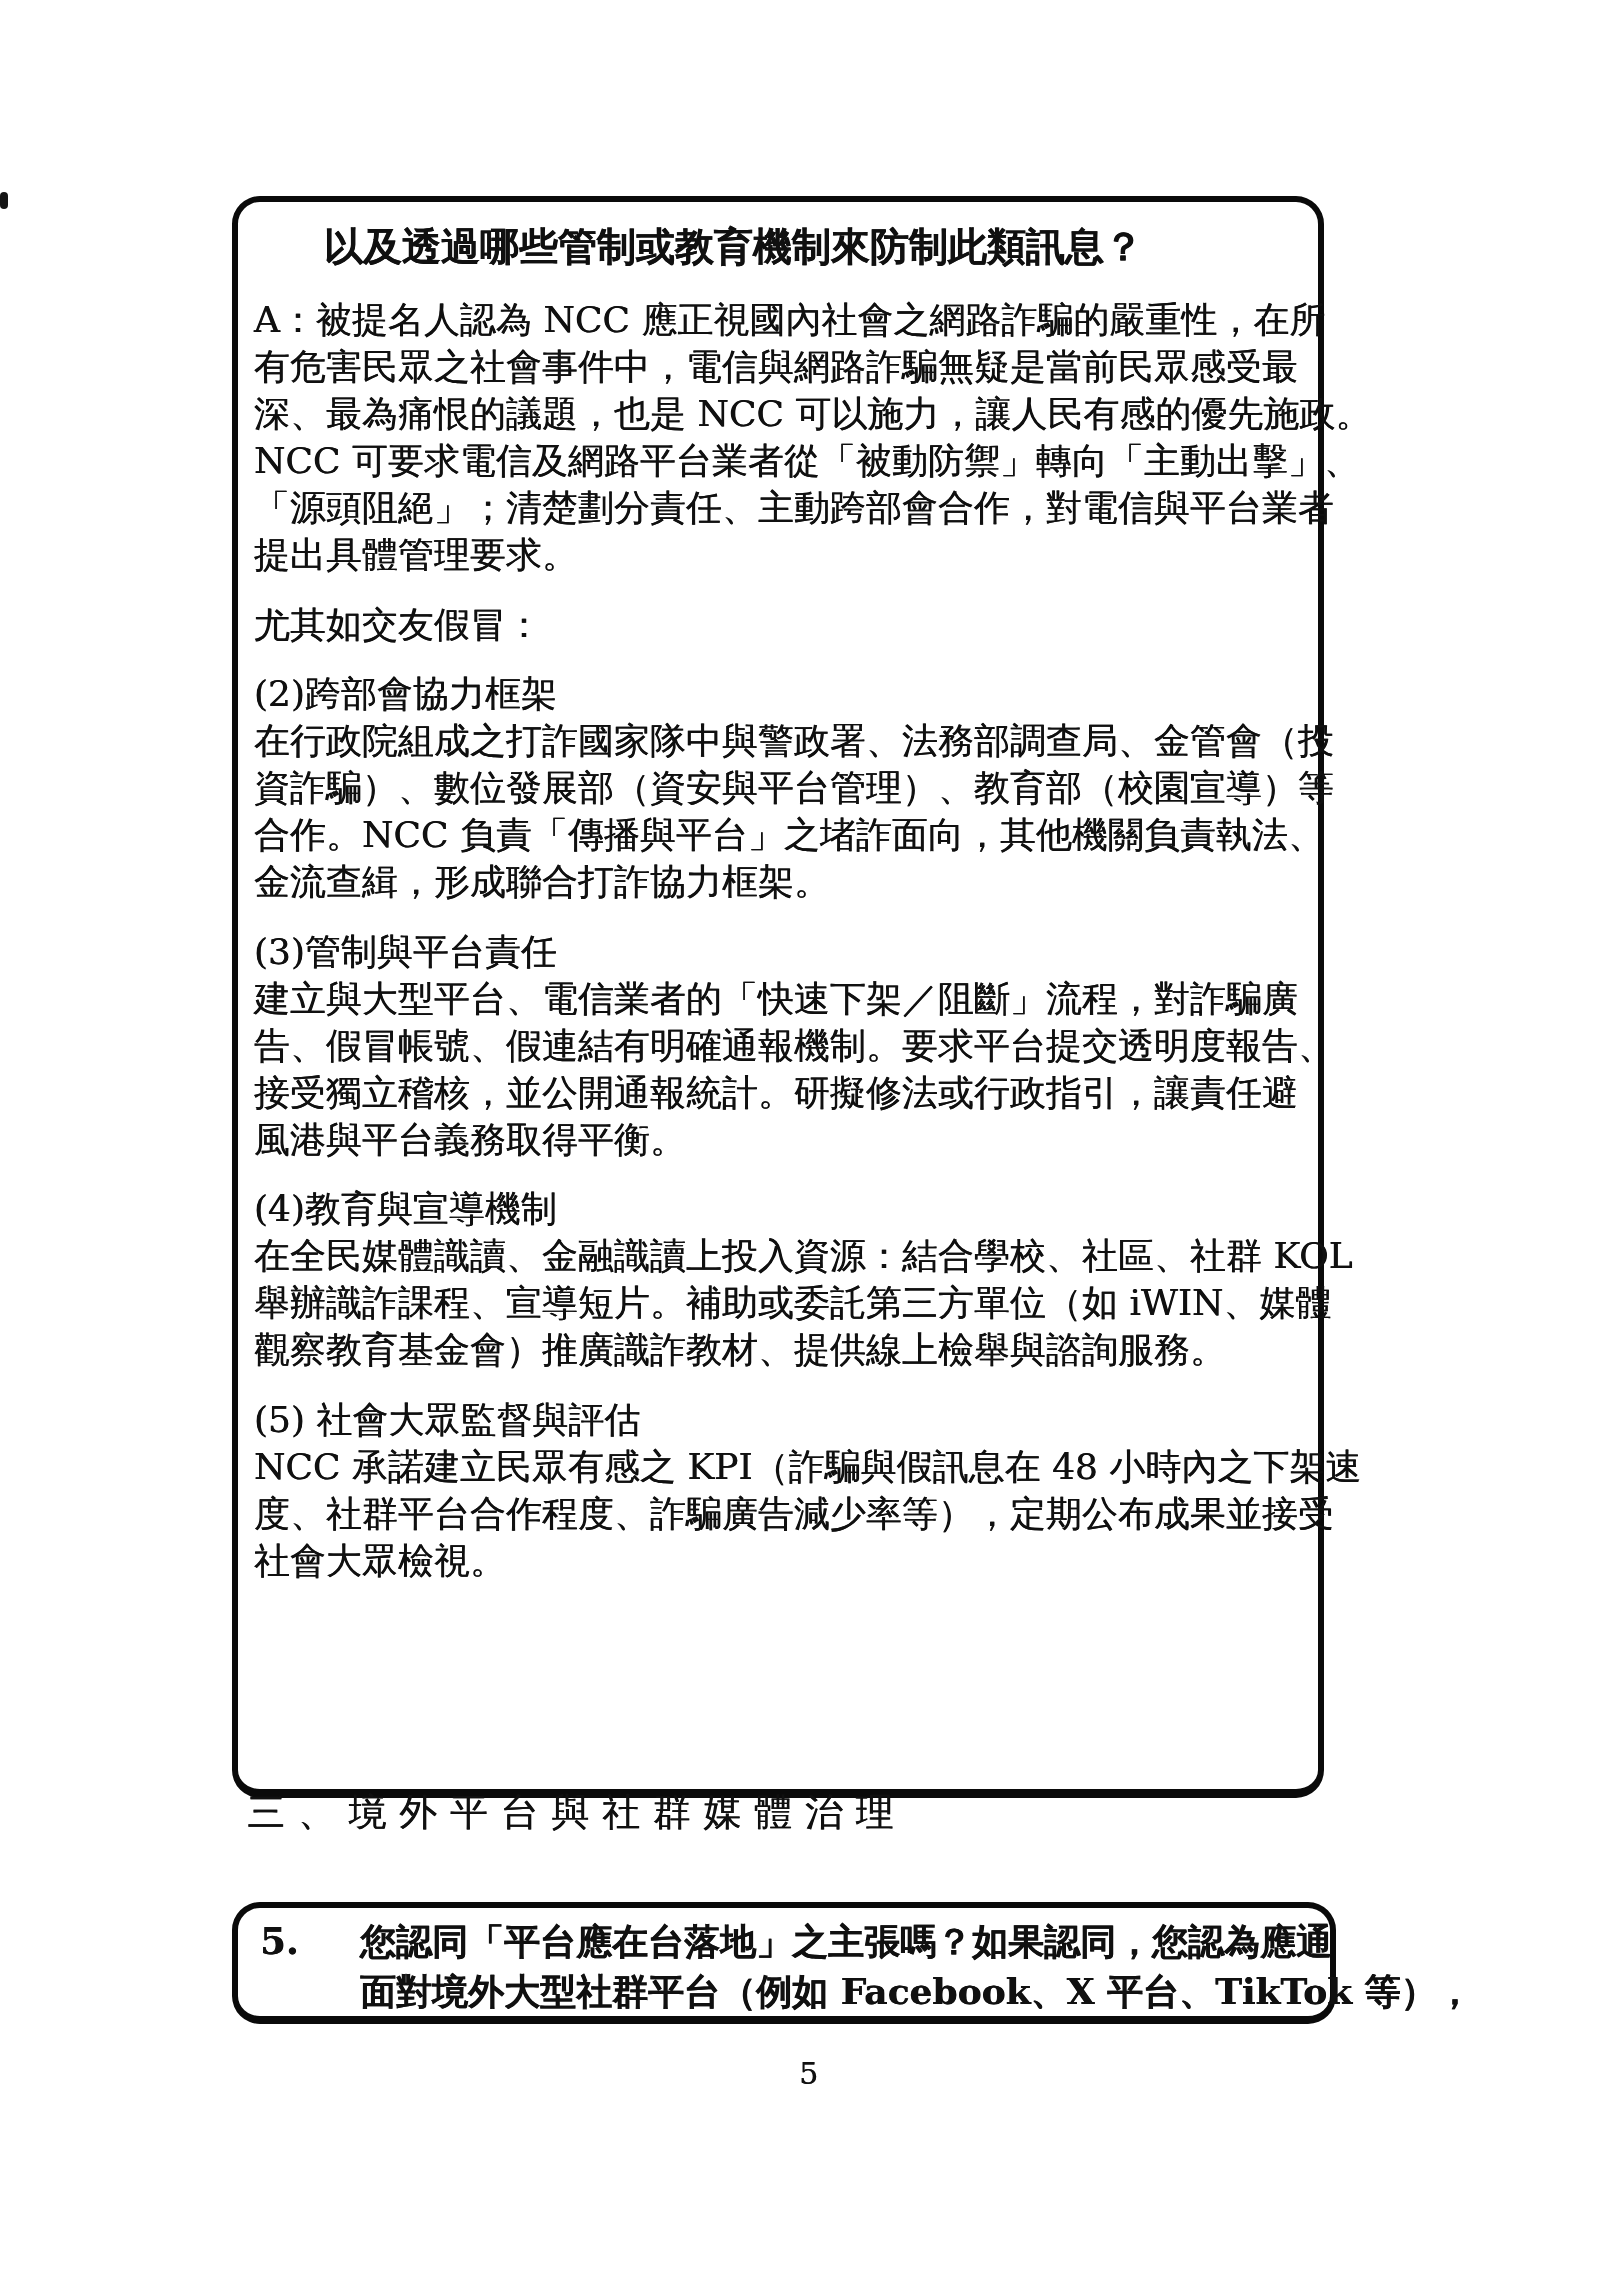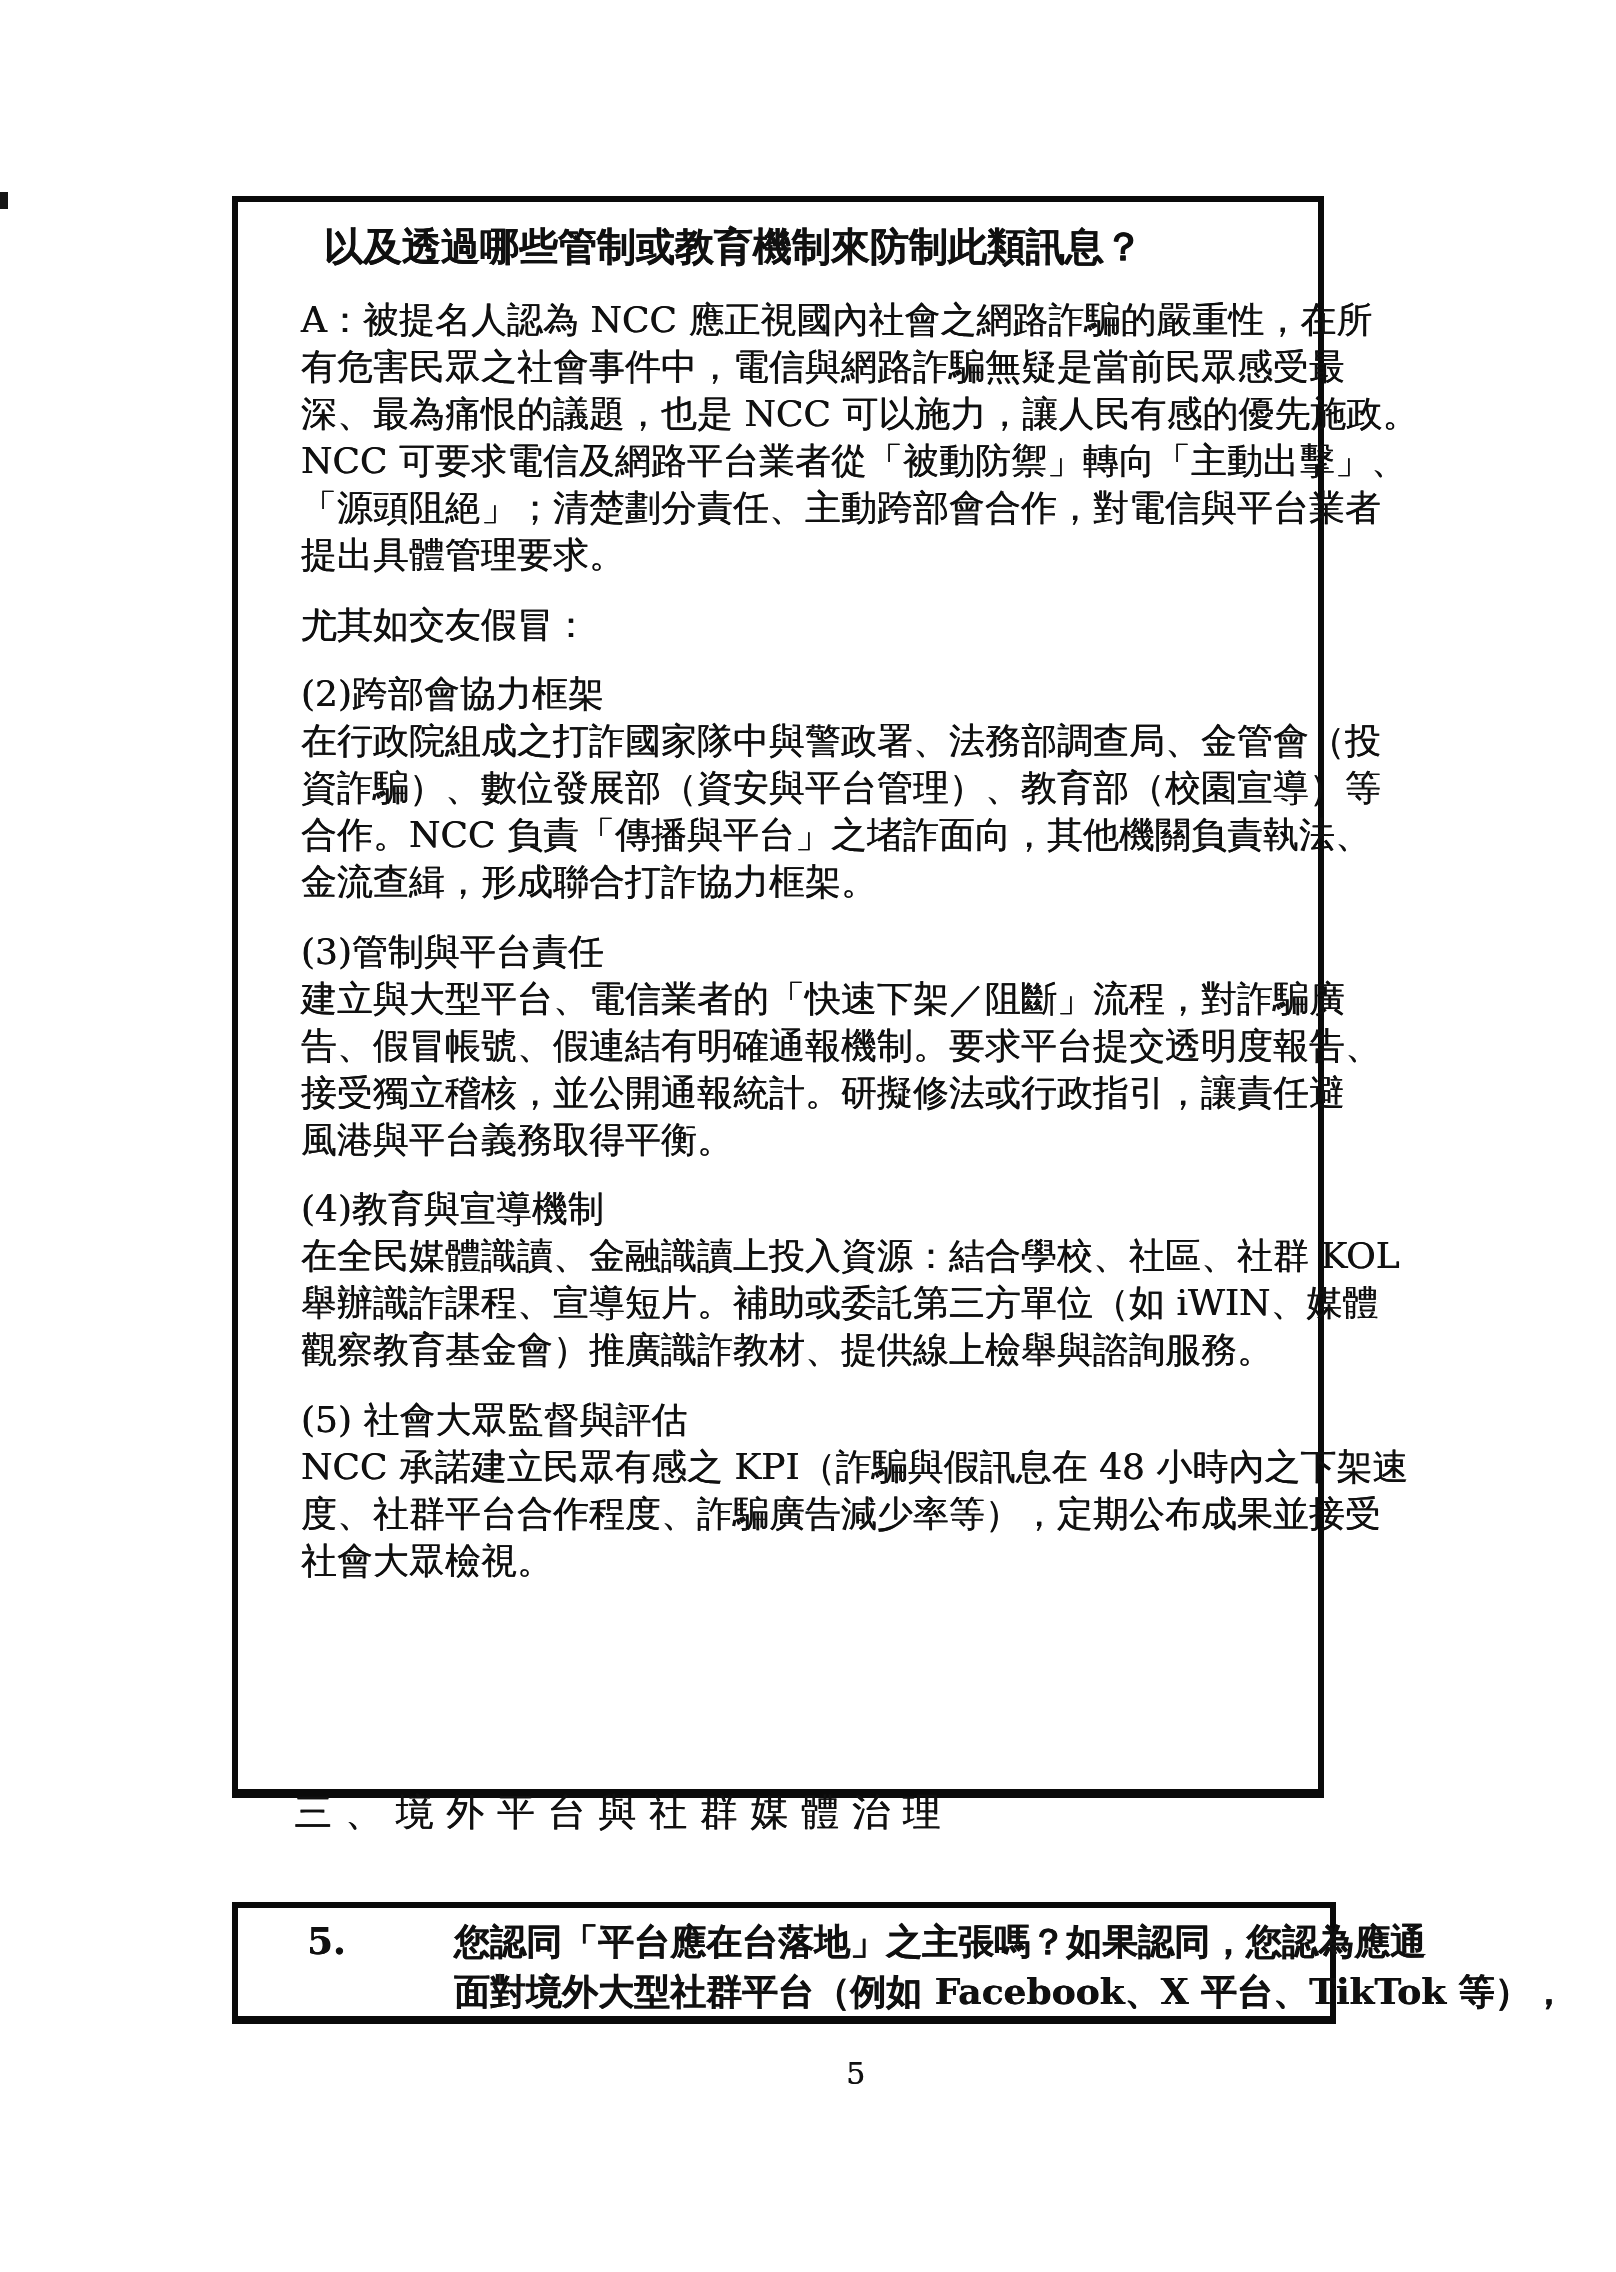"以及透過哪些管制或教育機制來防制此類訊息？" * { border-radius: none -> 28px }
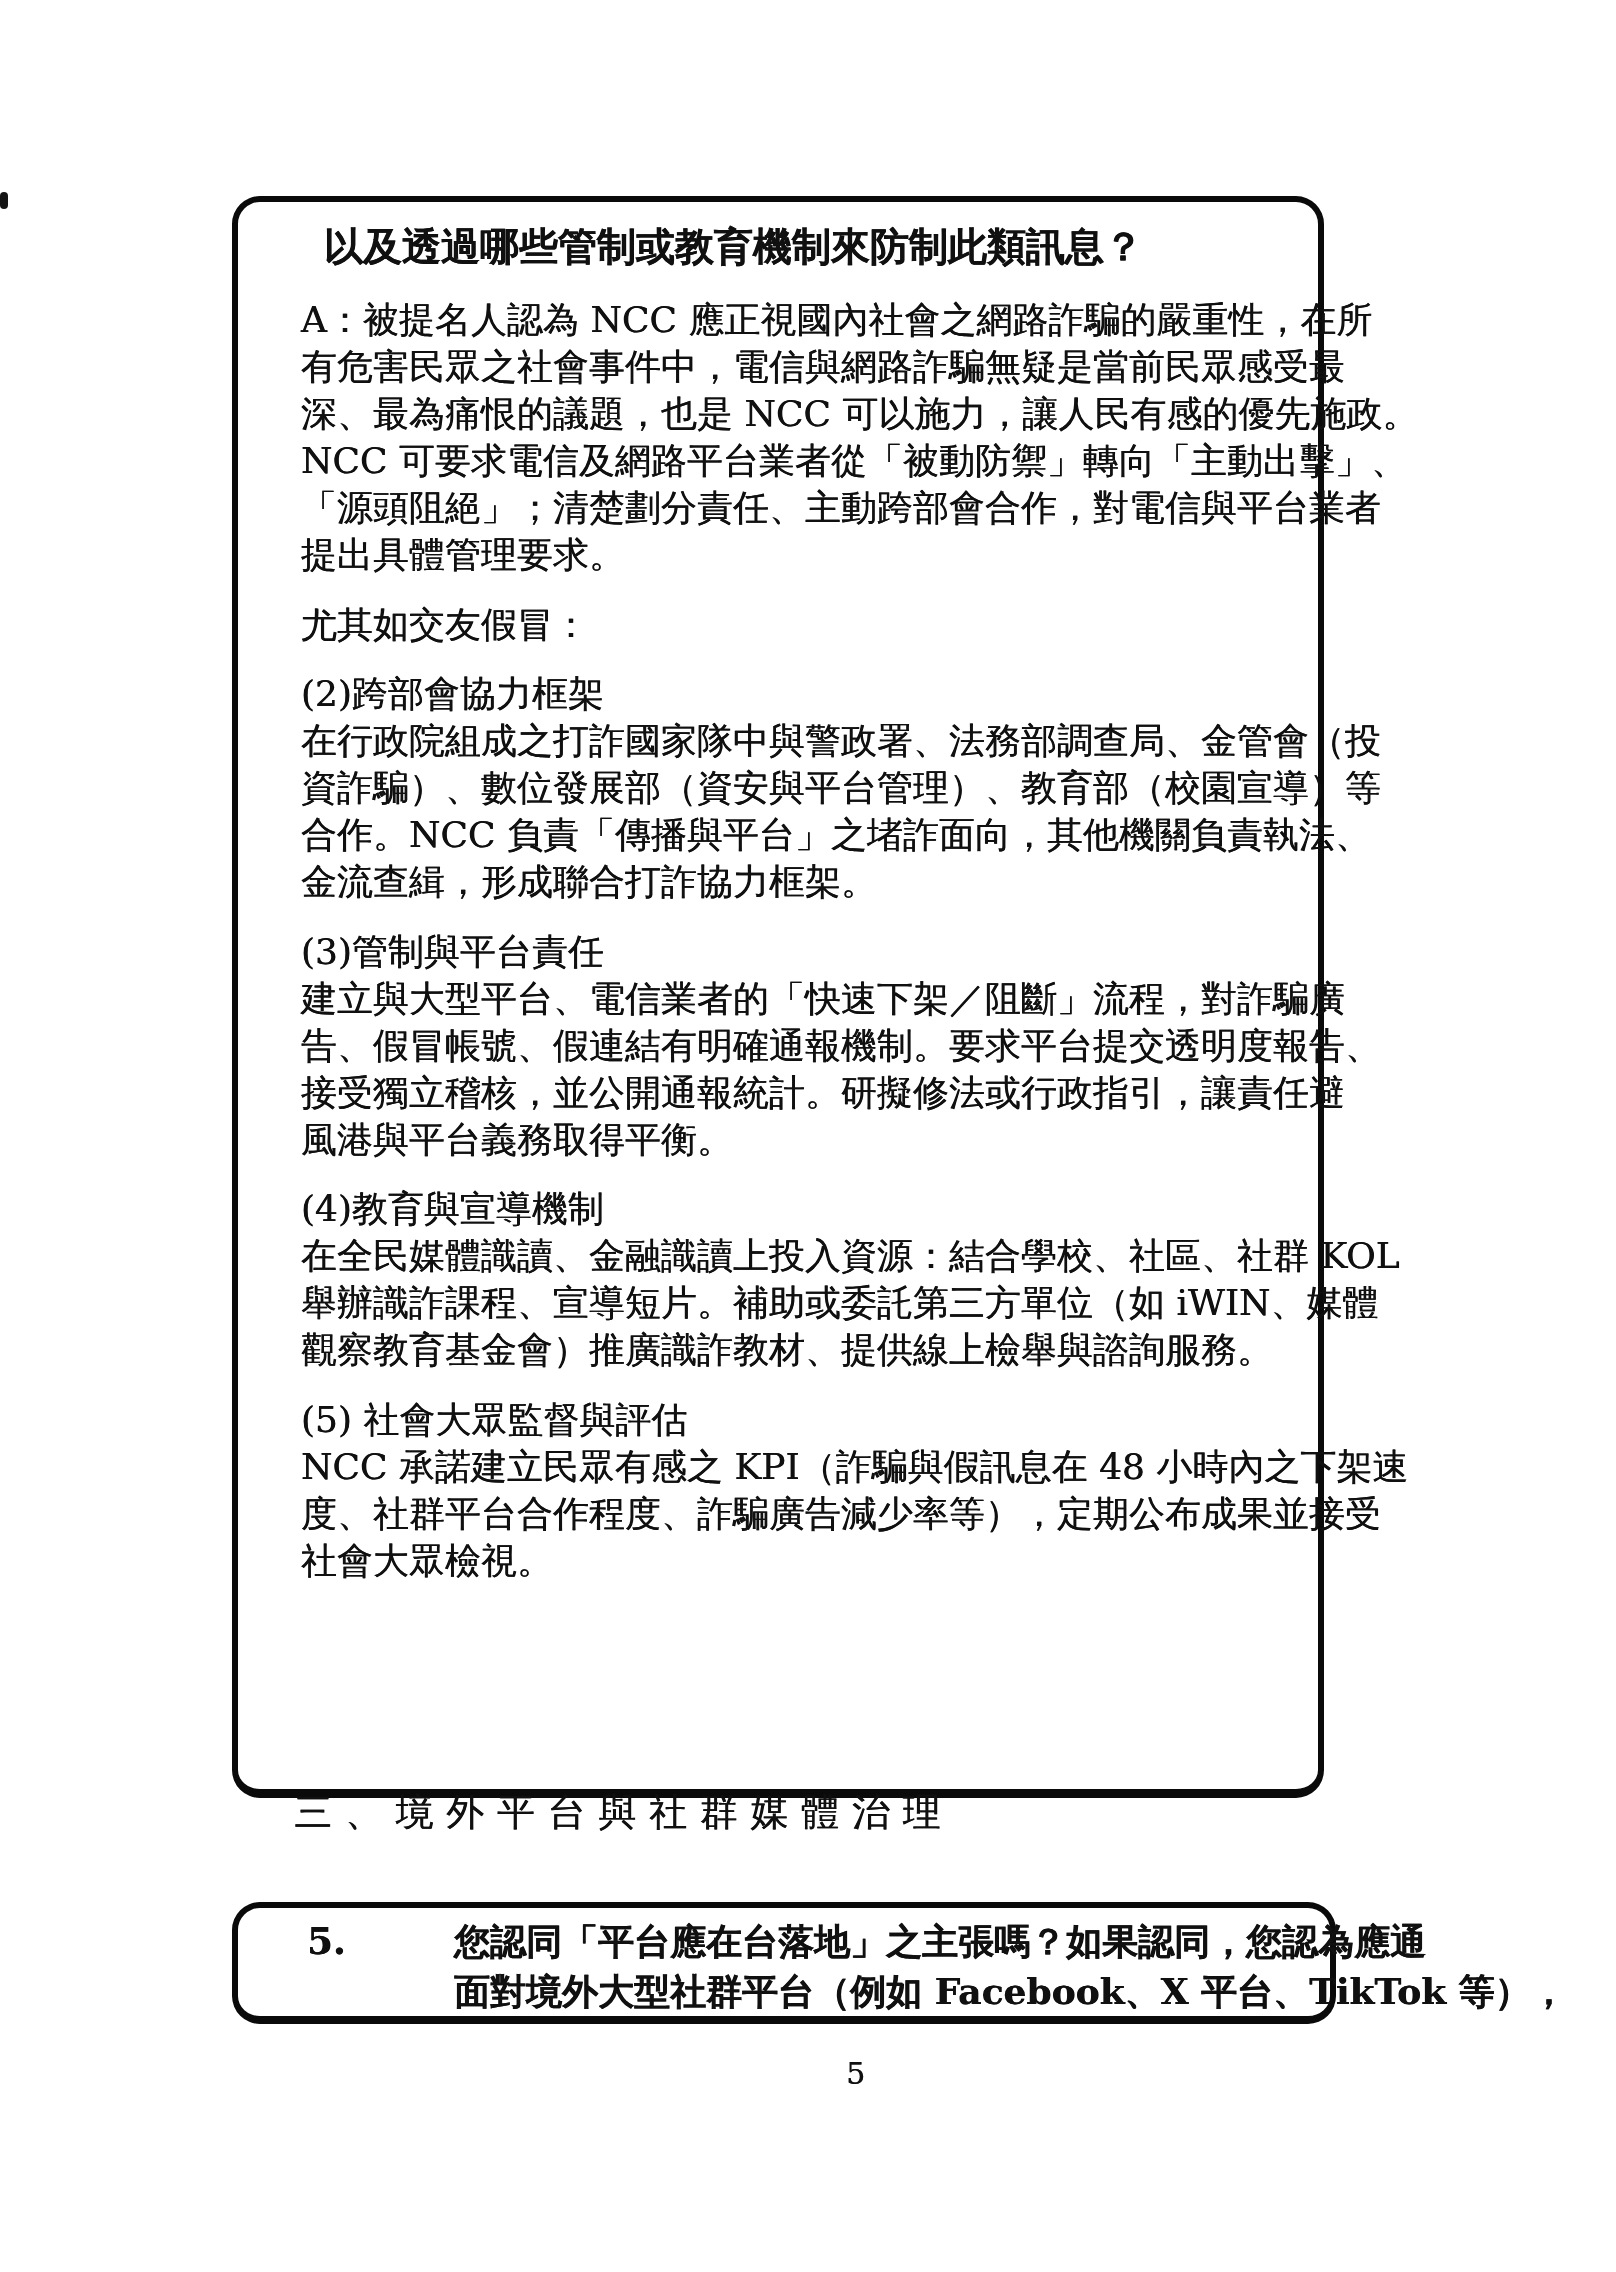"A：被提名人認為 NCC 應正視國內社會之網路詐騙的嚴重性，在所" .ink { margin-left: 47px -> none }
